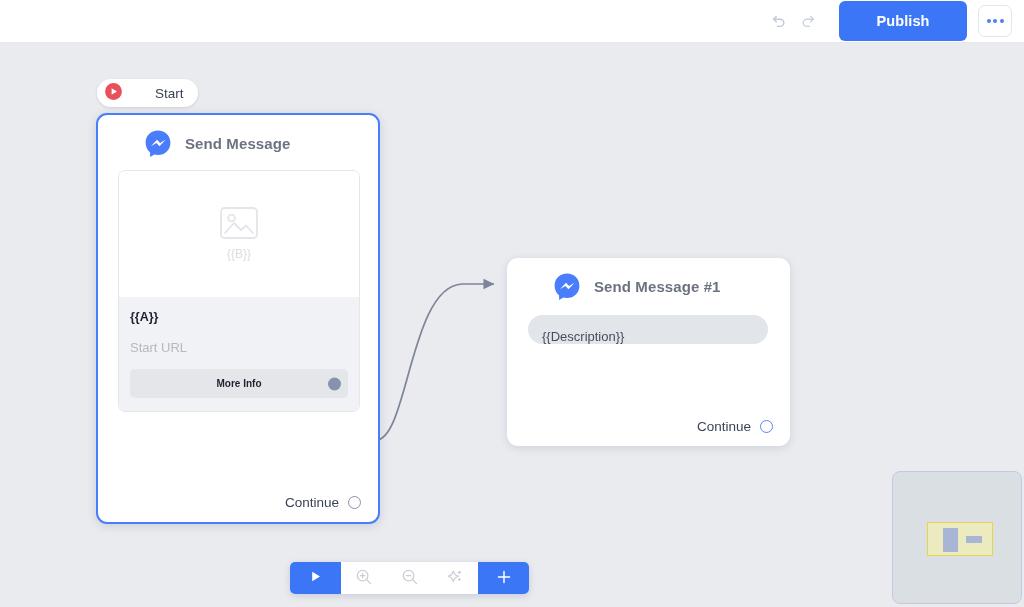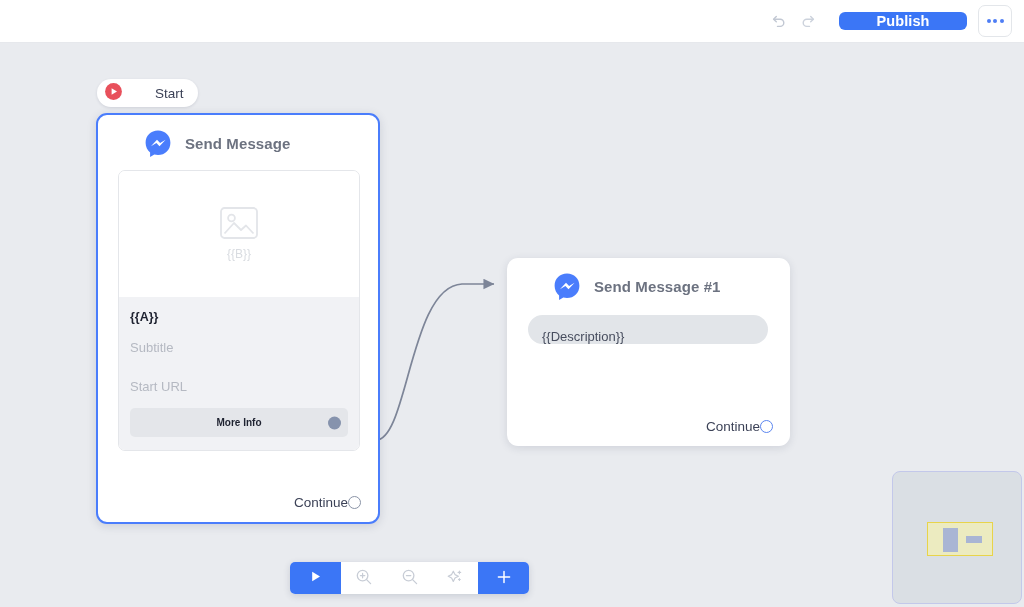"Publish" .publish-btn { height: 18px -> 40px }
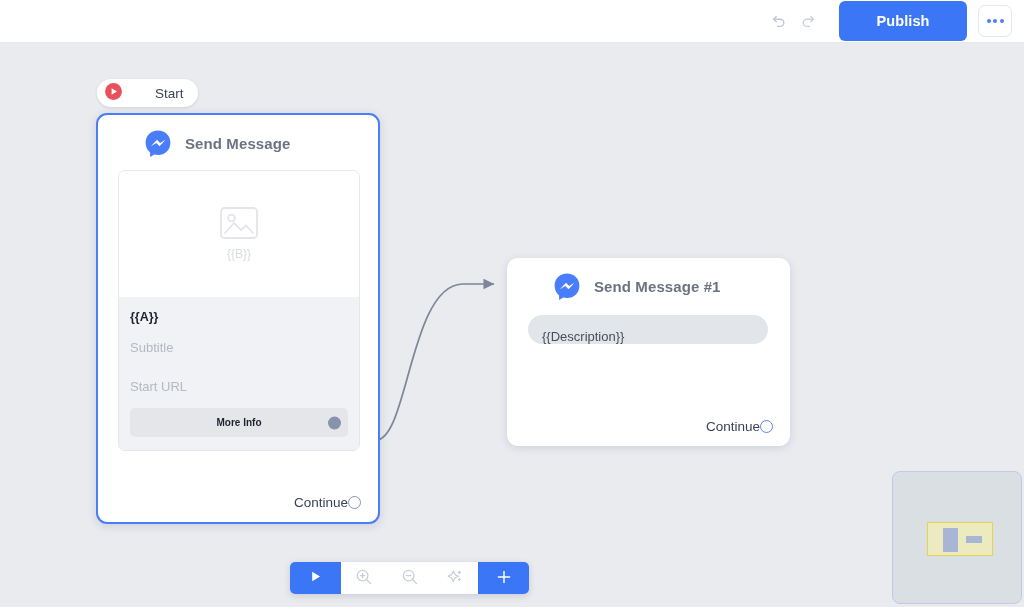"Subtitle" div.card-sub { html: <div>Subtitle</div> -> none }
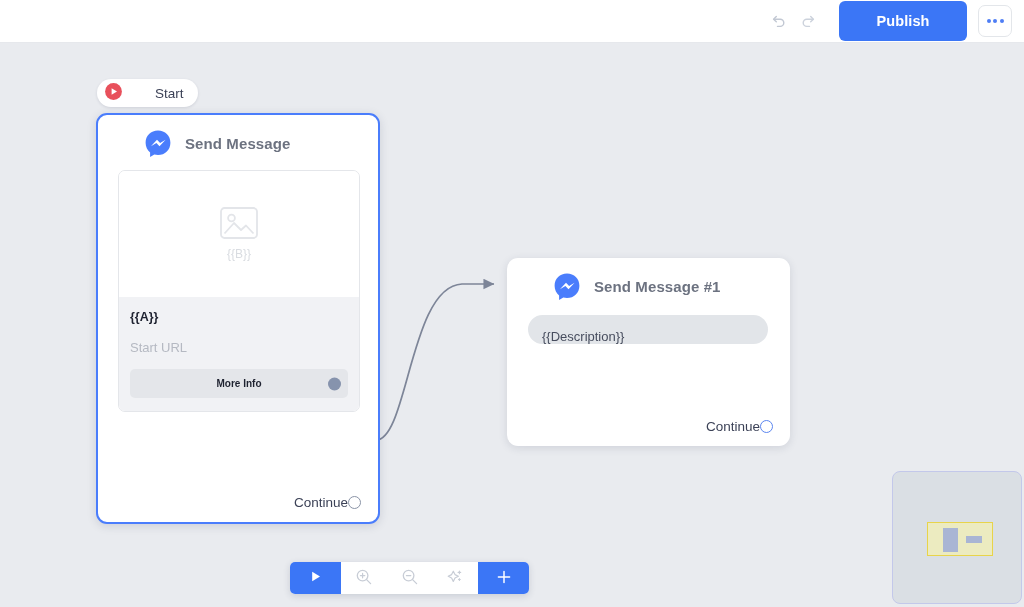"Continue" .continue-row { gap: none -> 9px }
